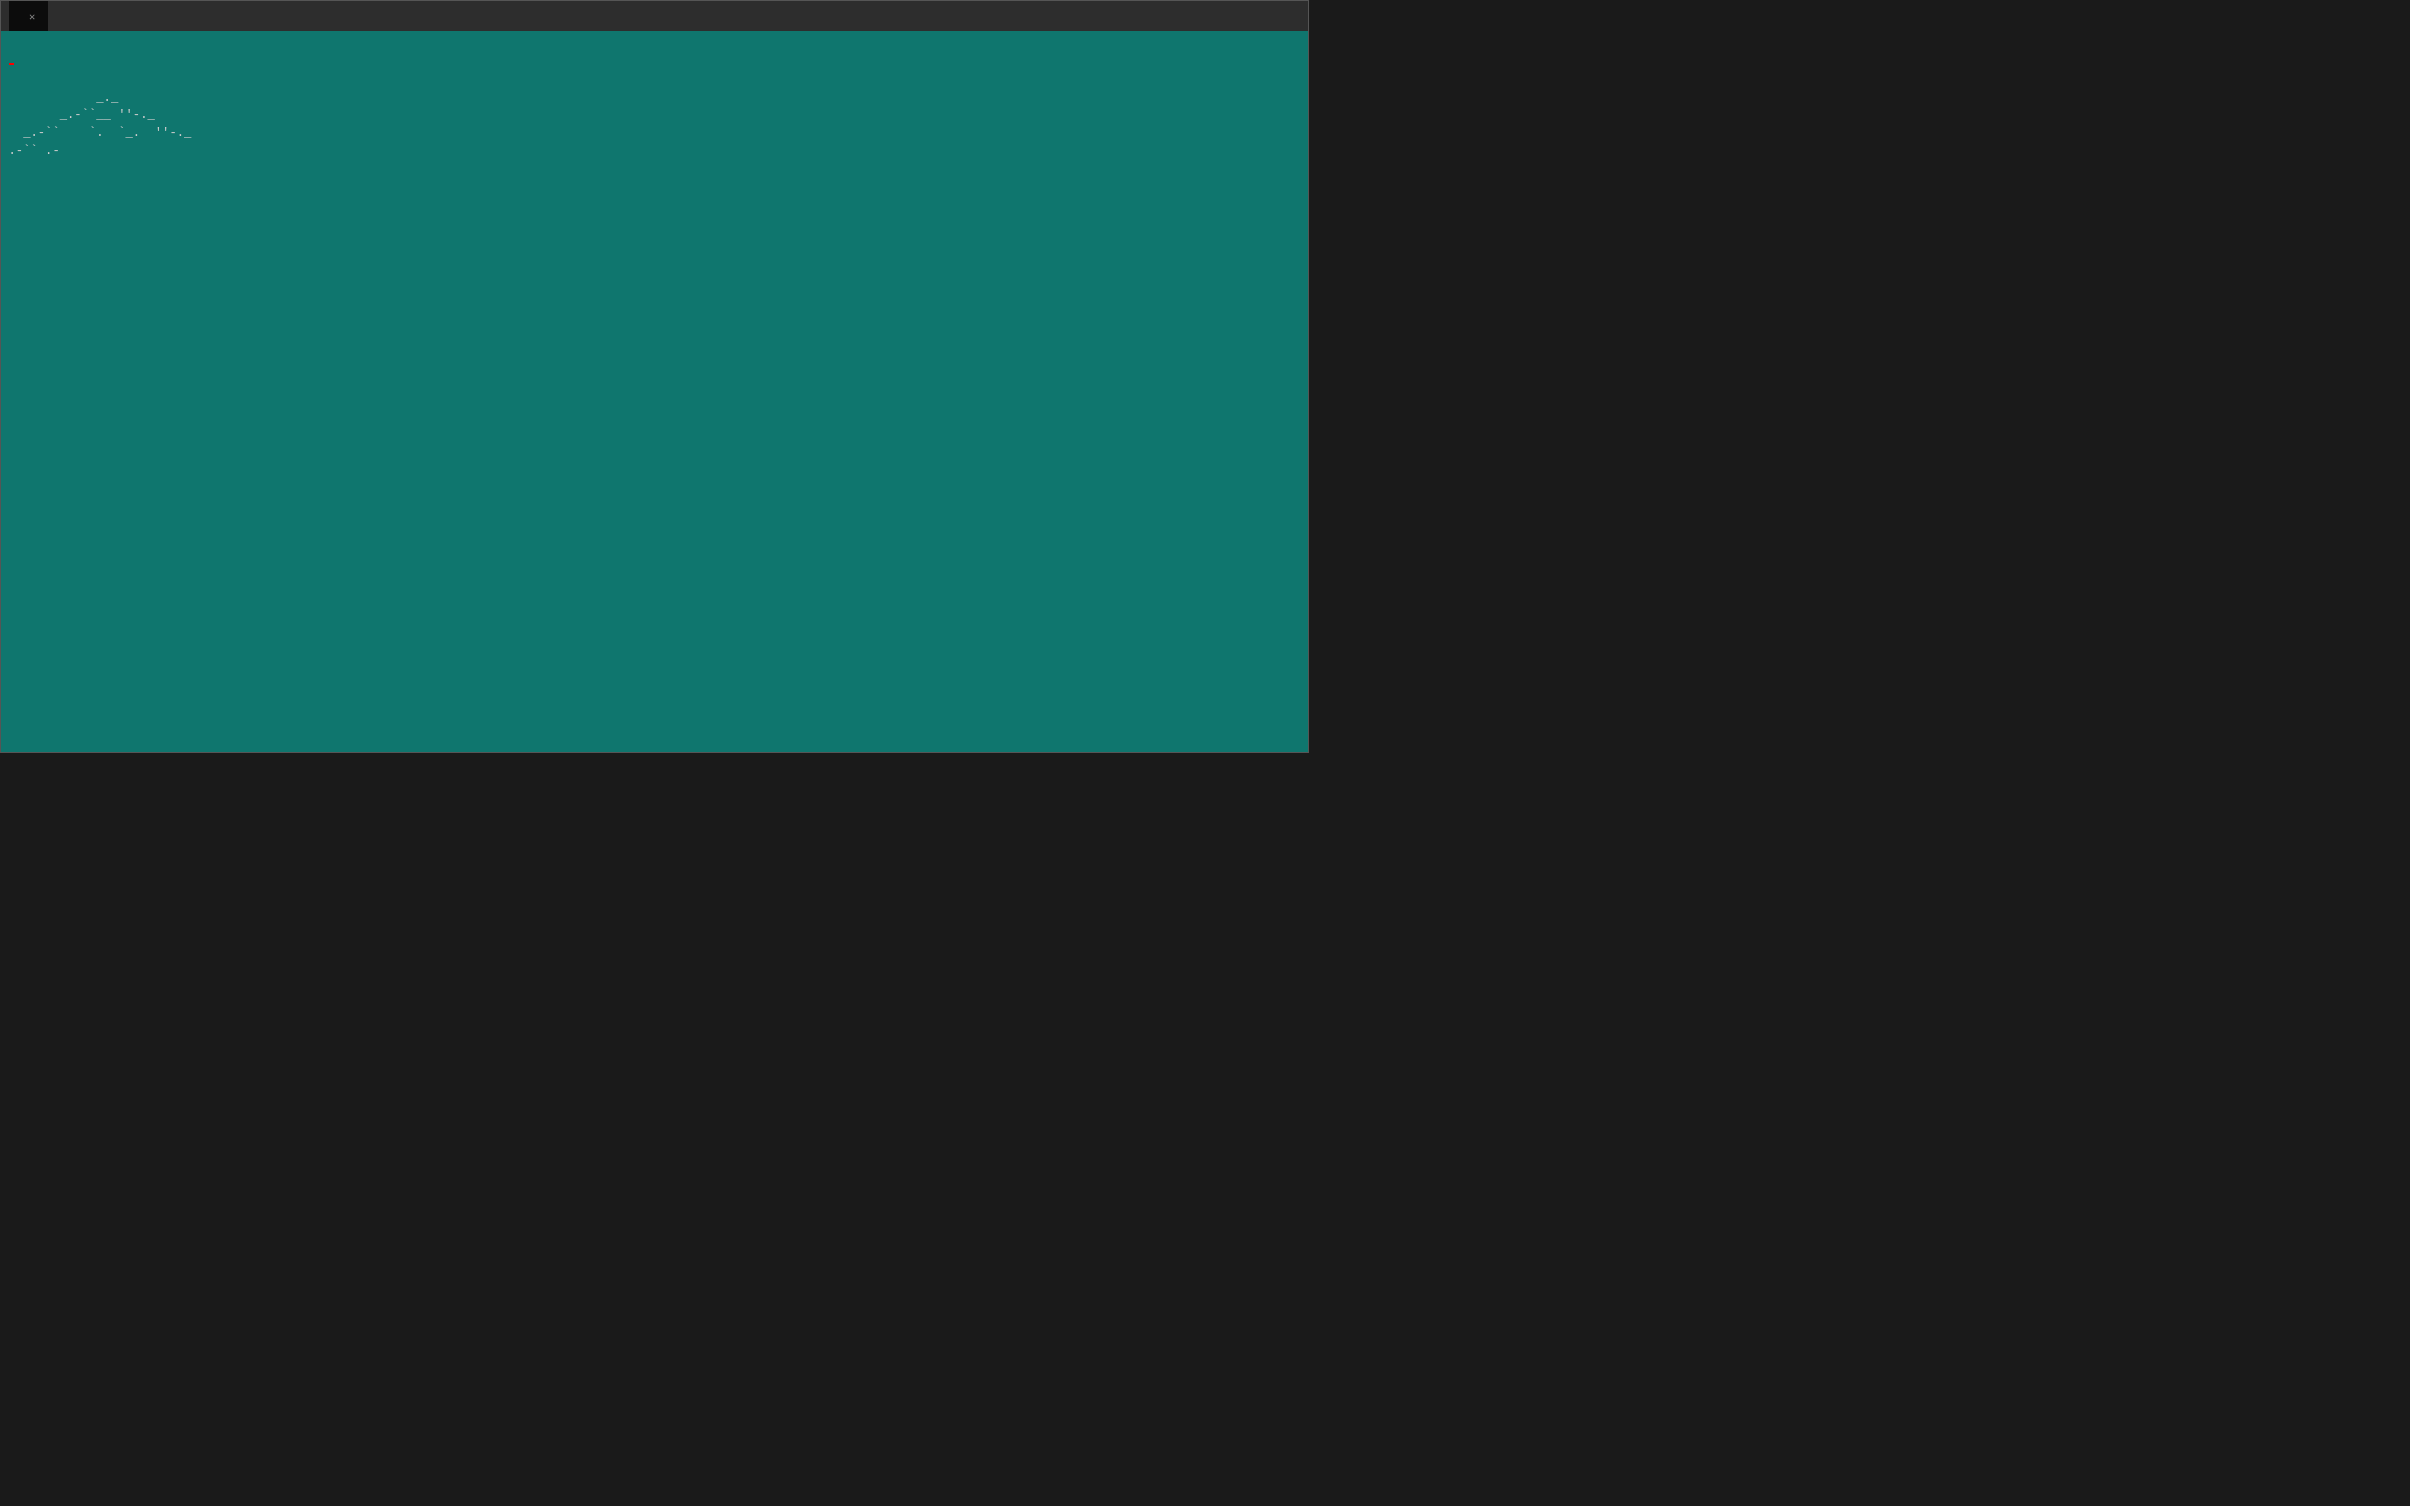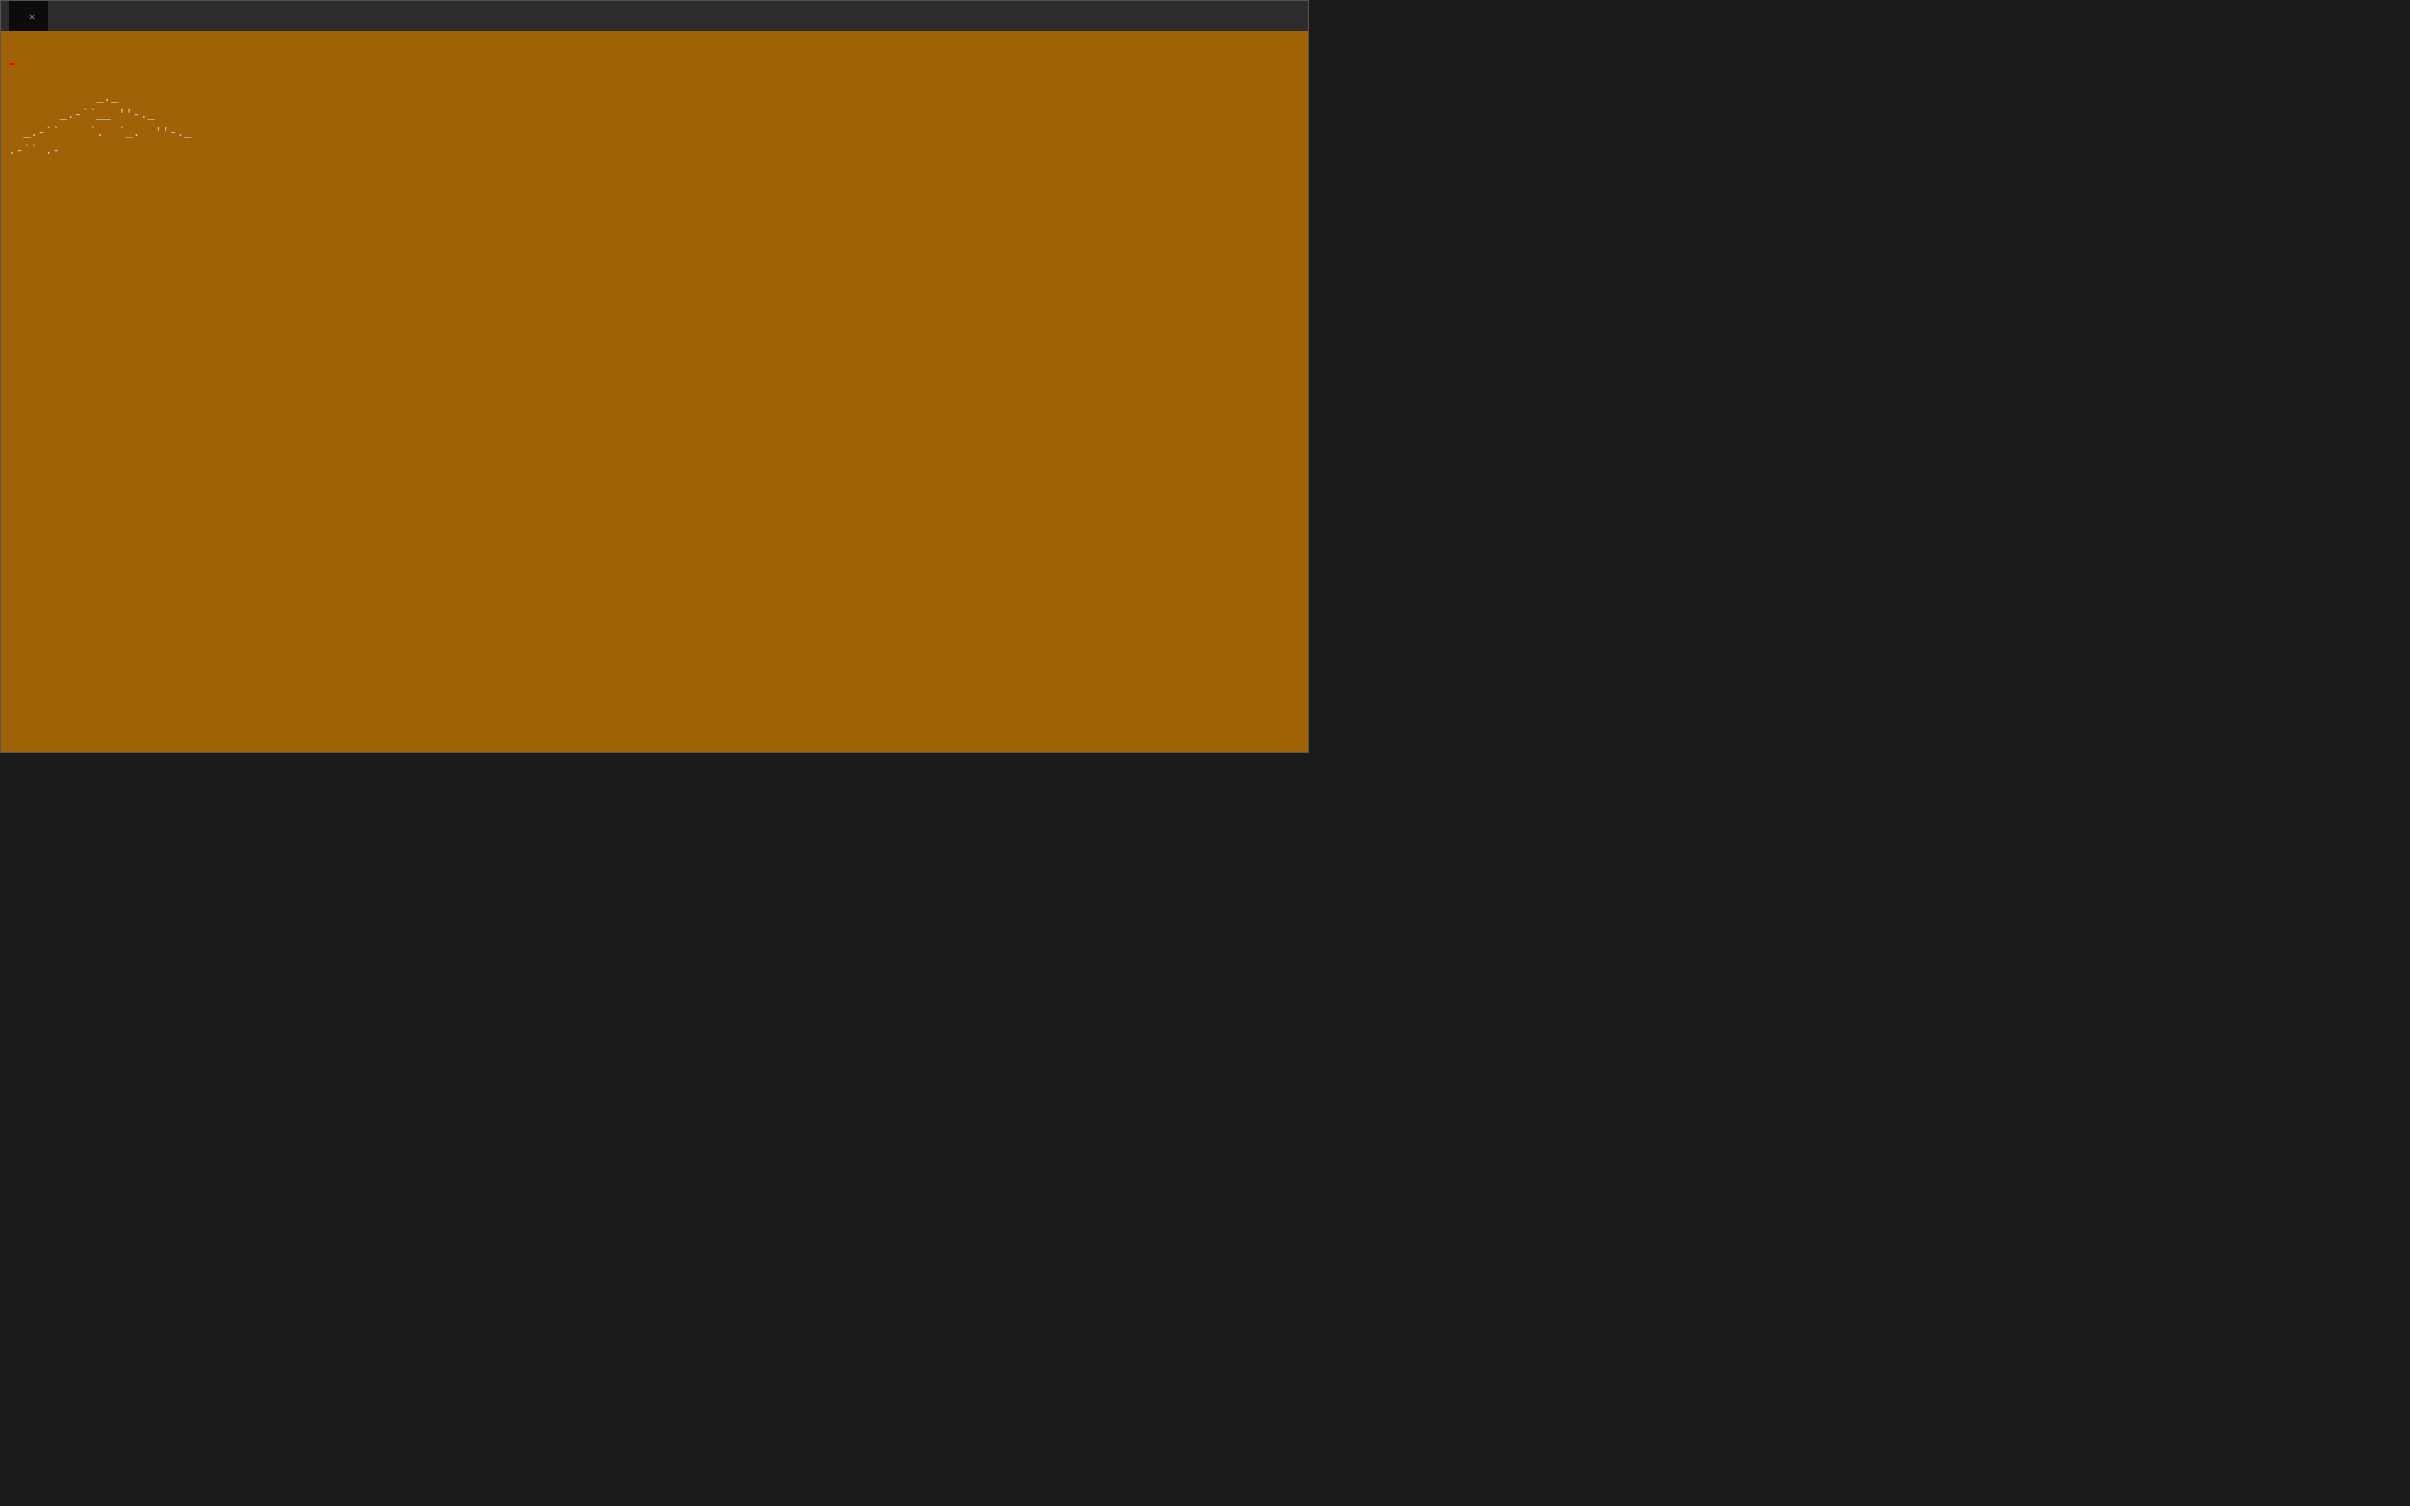"_._" .terminal-content { background: #a16207 -> #0f766e }
